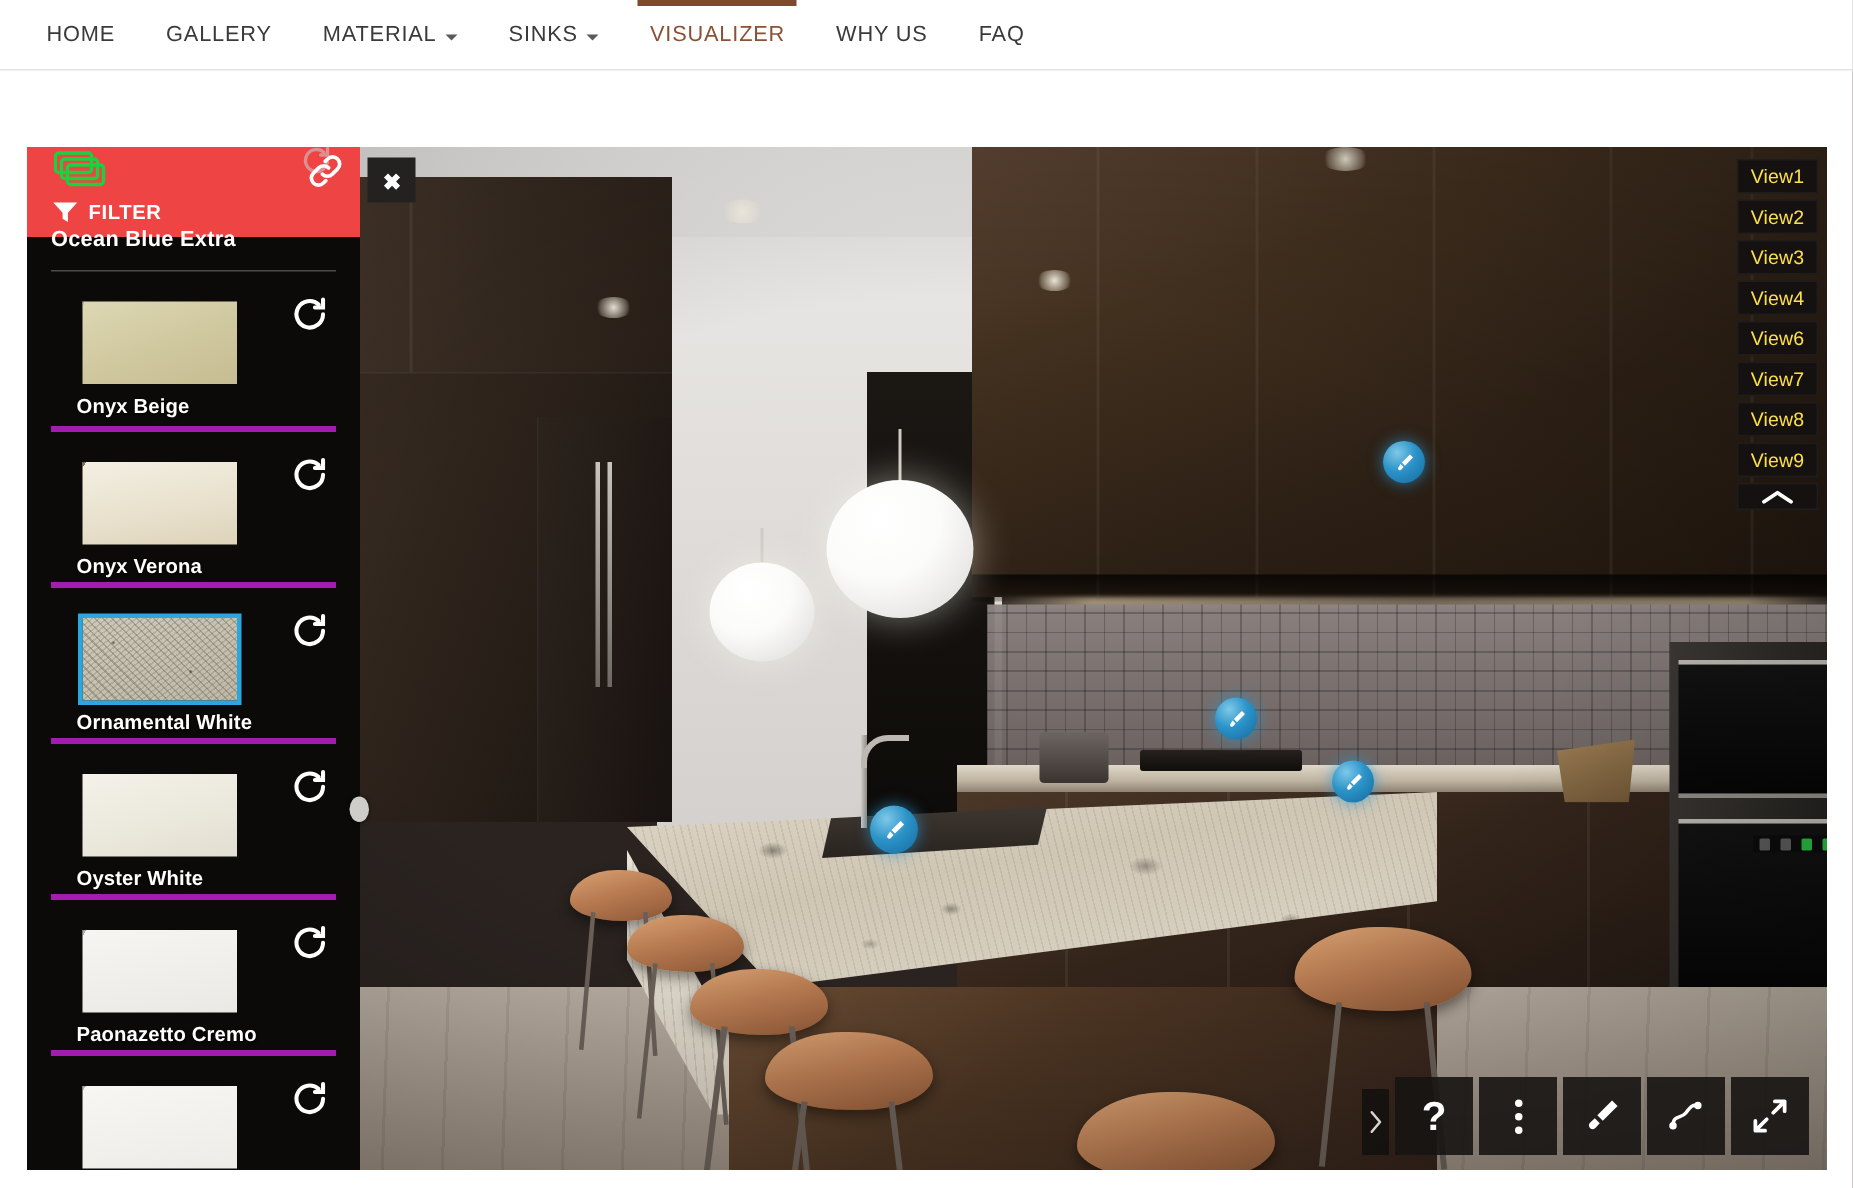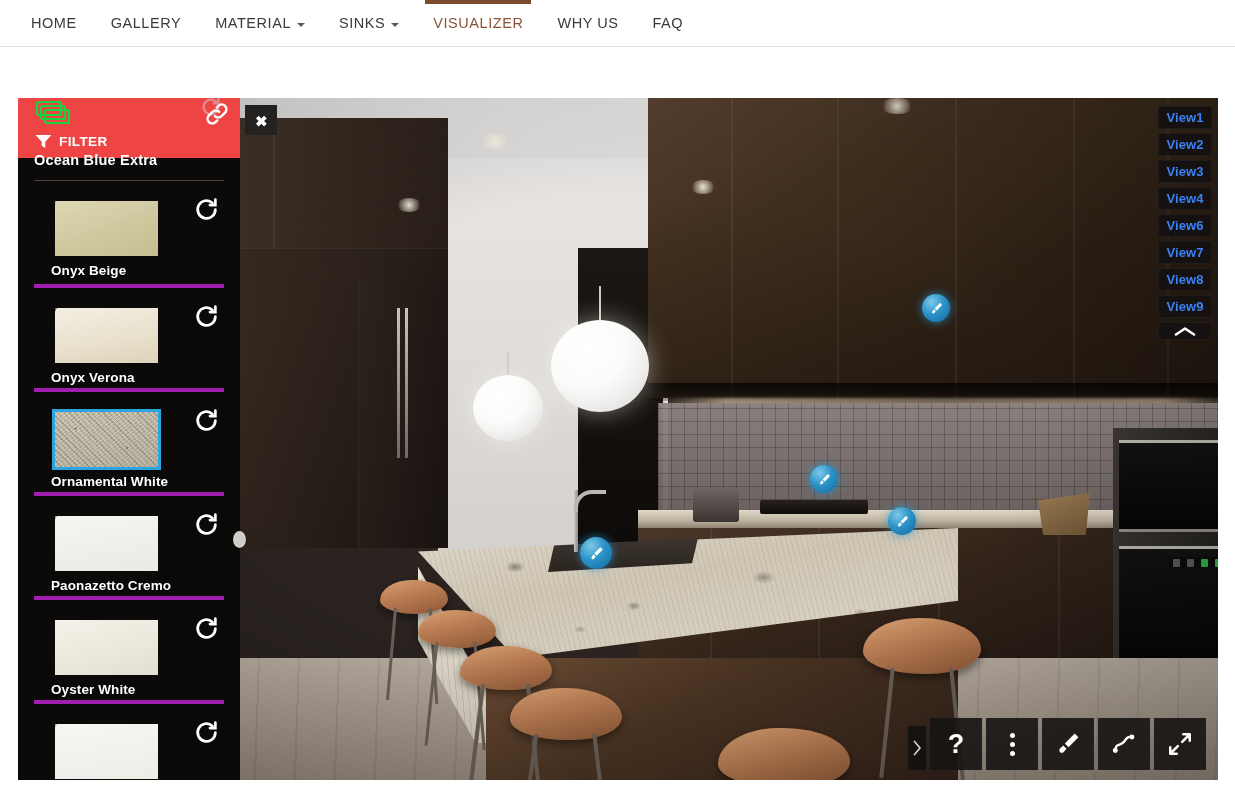"View1" .view-btn { color: #3b82f6 -> #fde047; font-weight: bold -> normal }
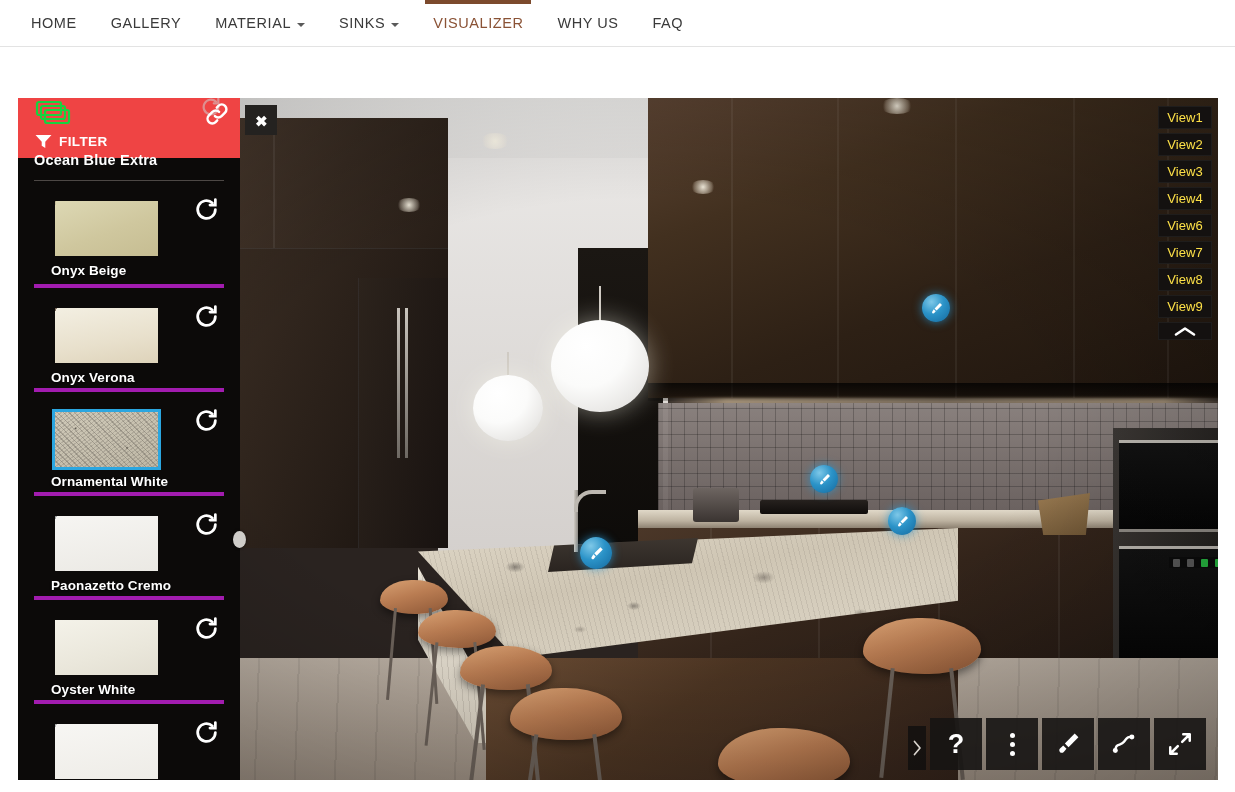"Paonazetto Cremo" div.mat-item { order: before "Oyster White" -> after "Oyster White" }
